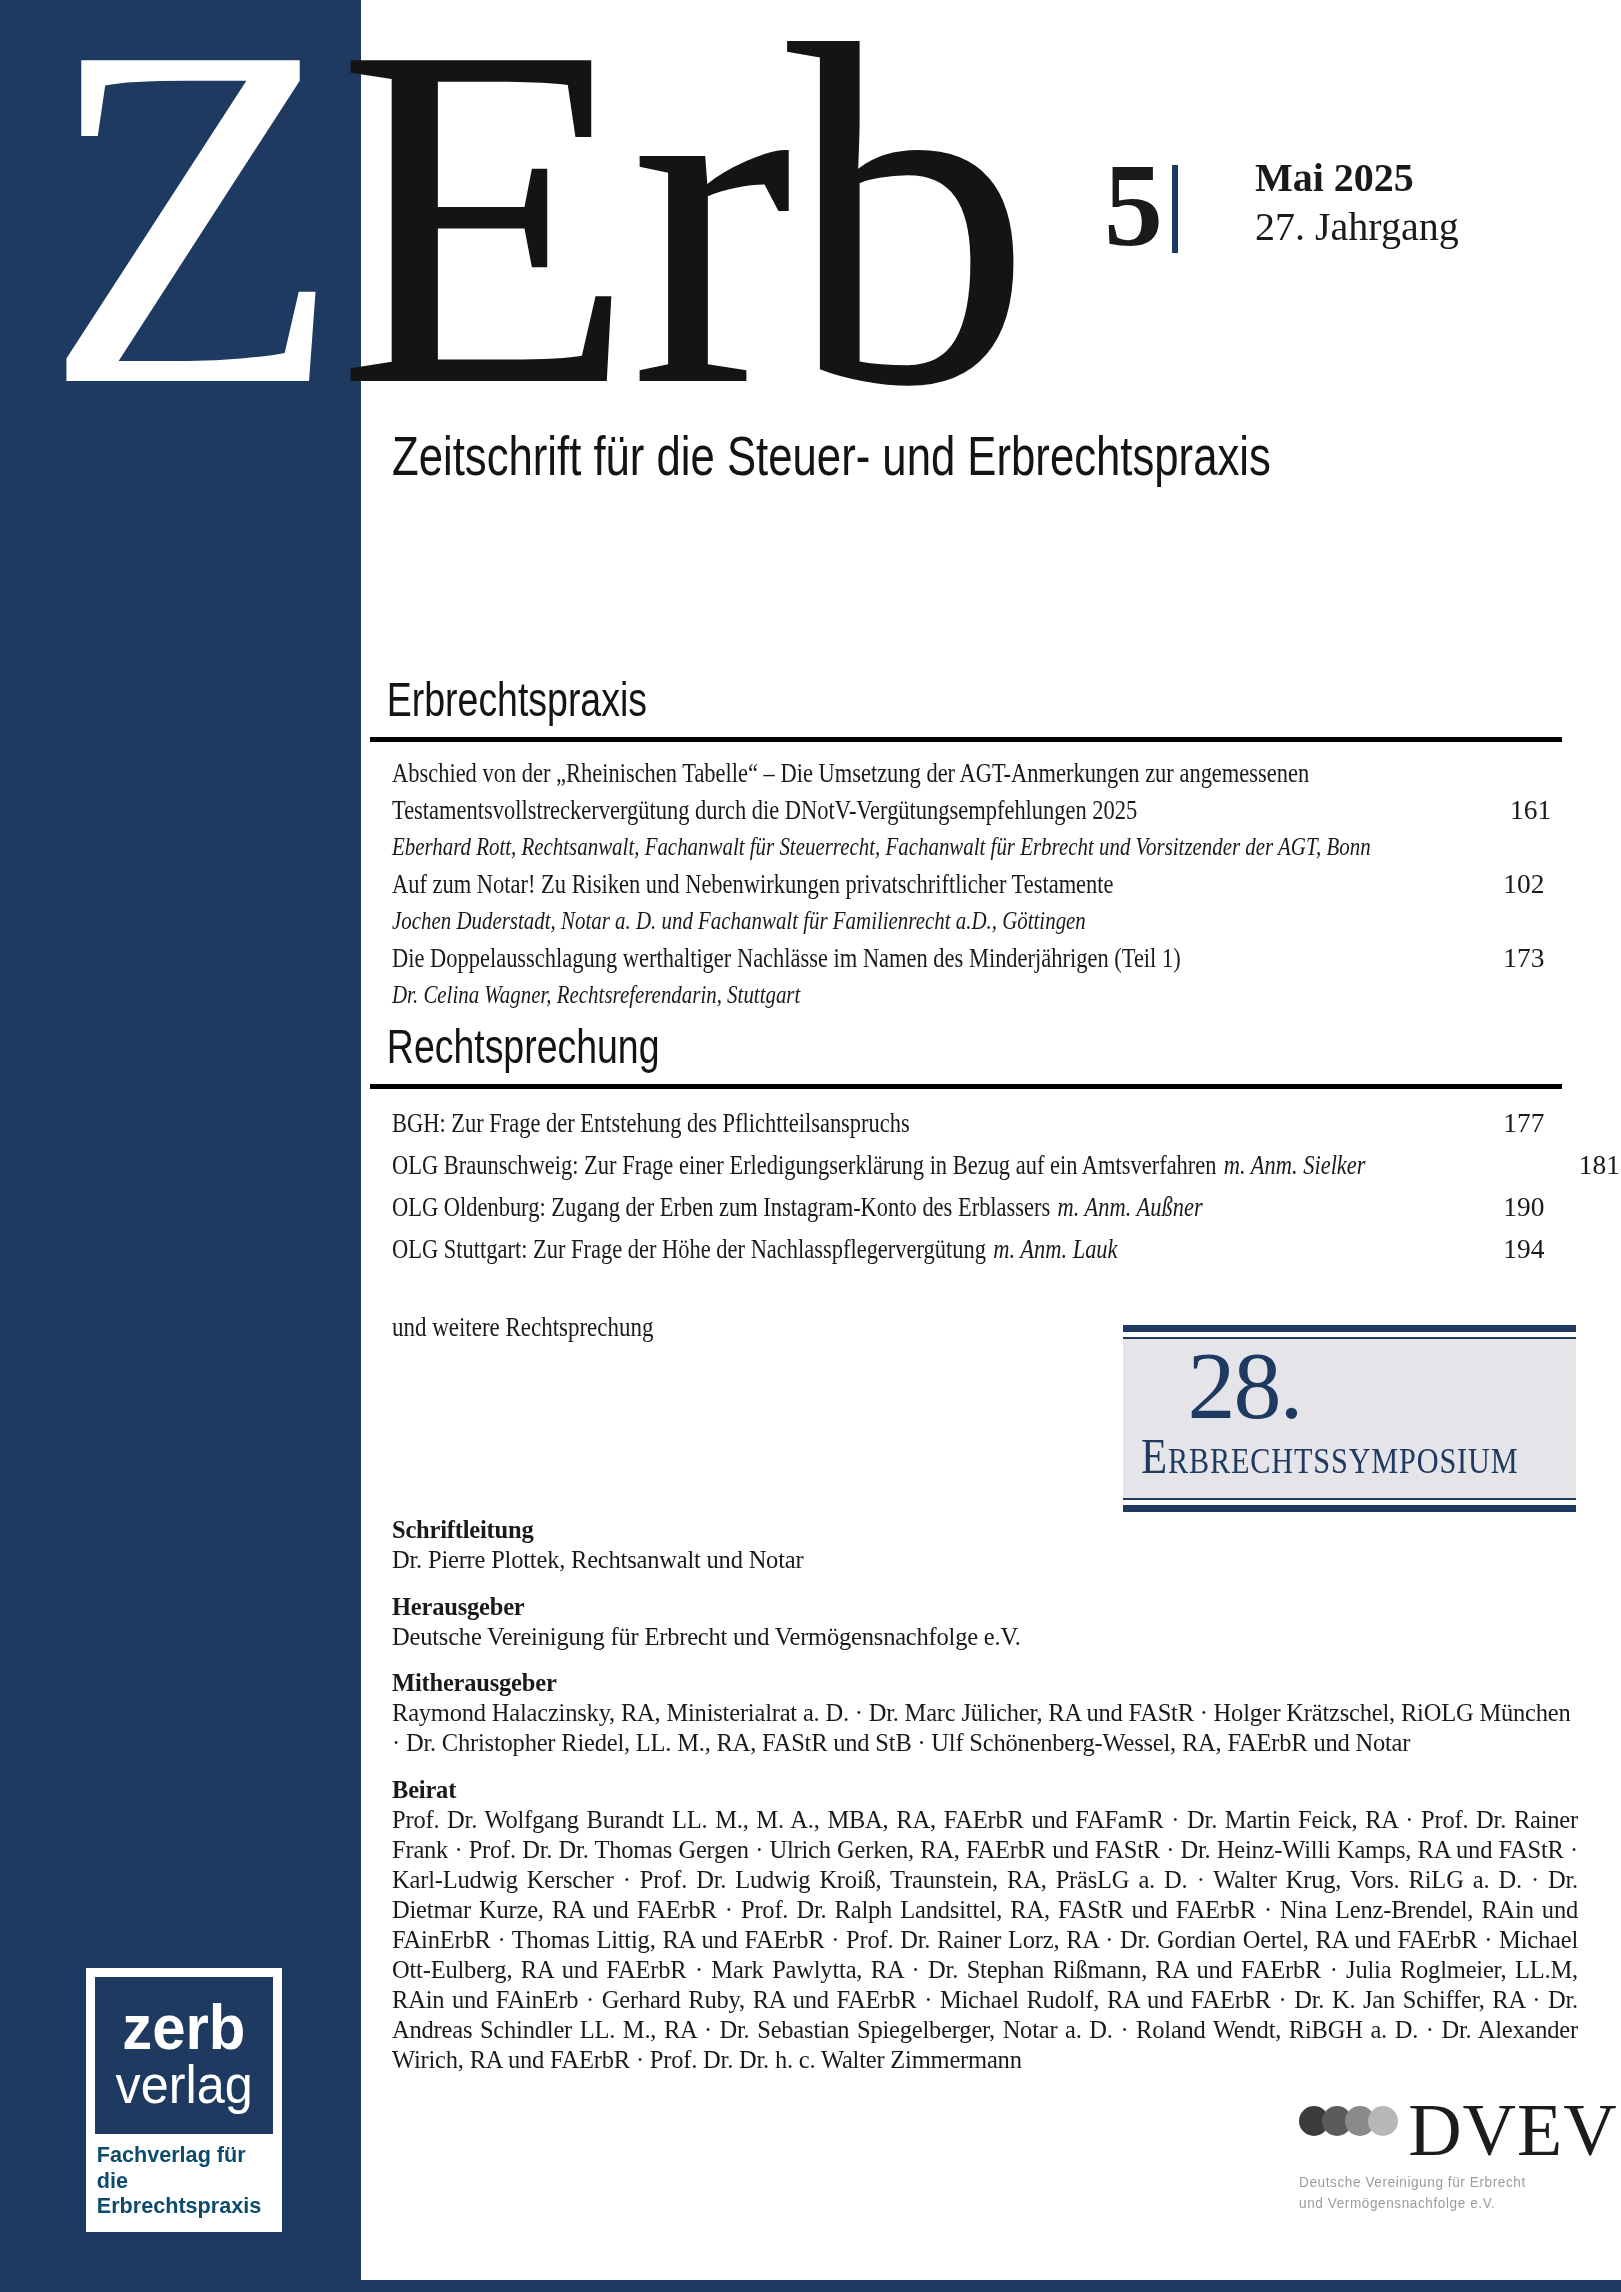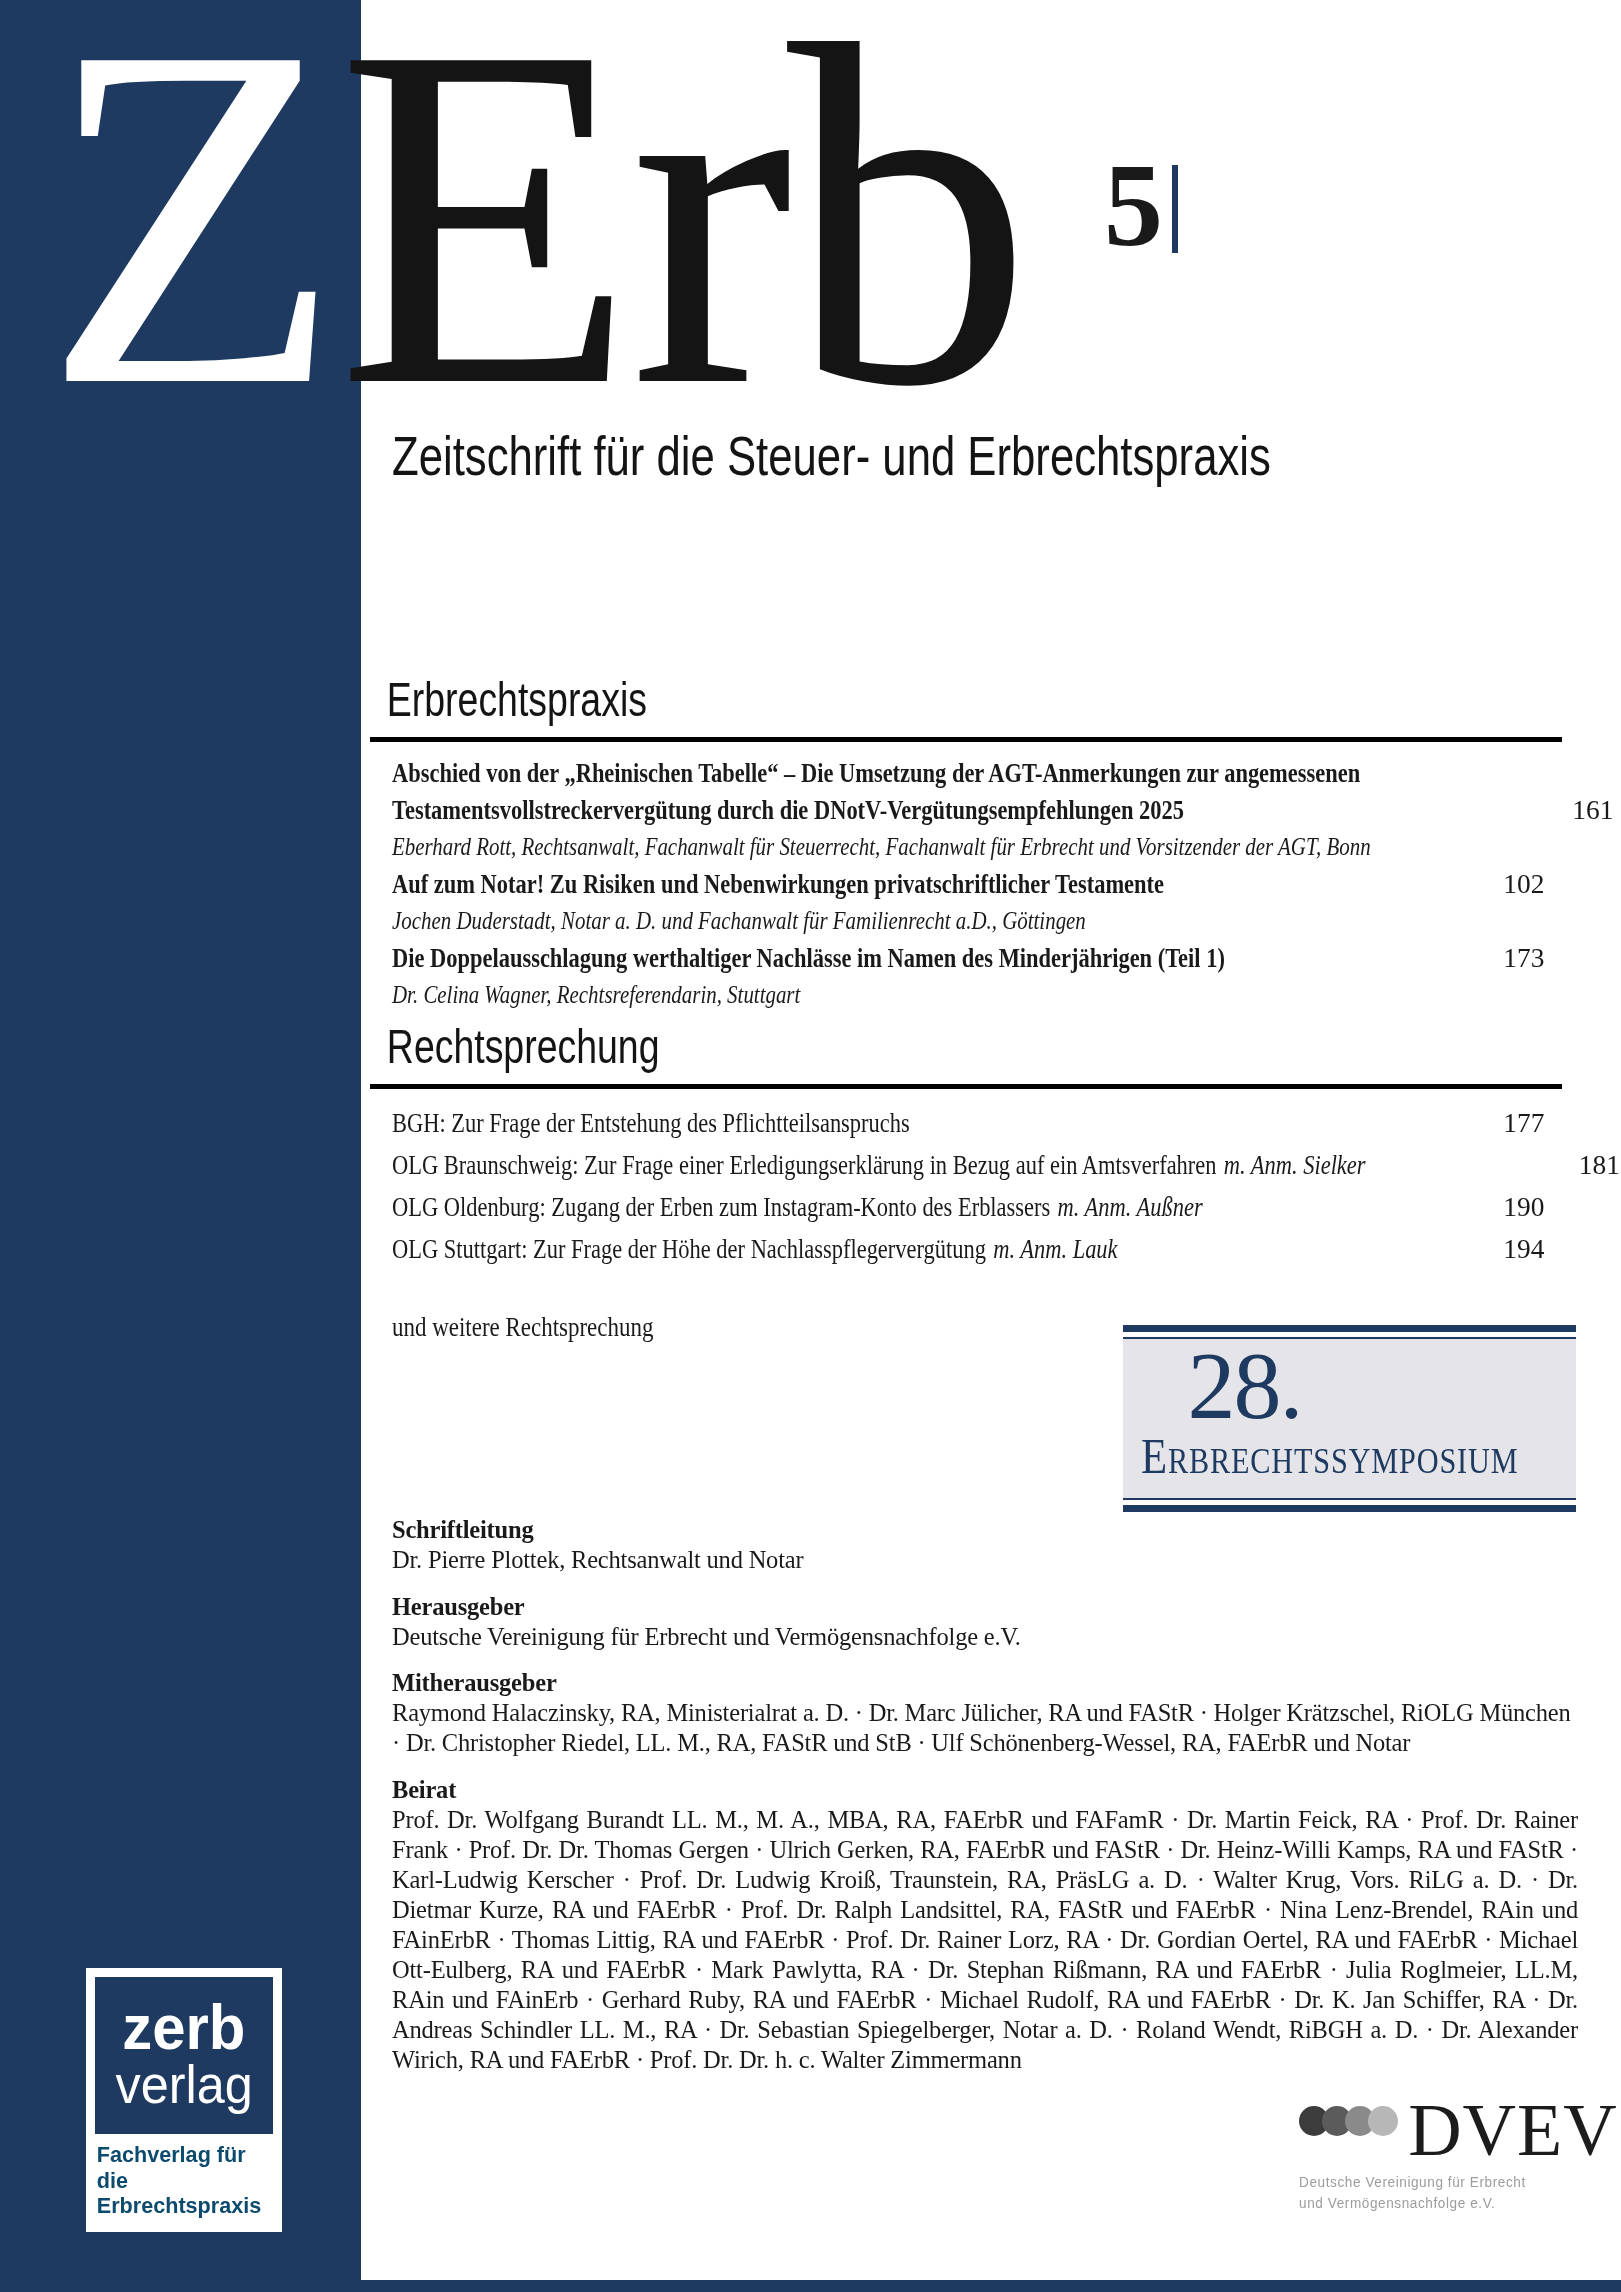"Mai 2025" div.issue-info { html: none -> <div> <div>Mai 2025</div> <div>27. Jahrgang</div> </div> }
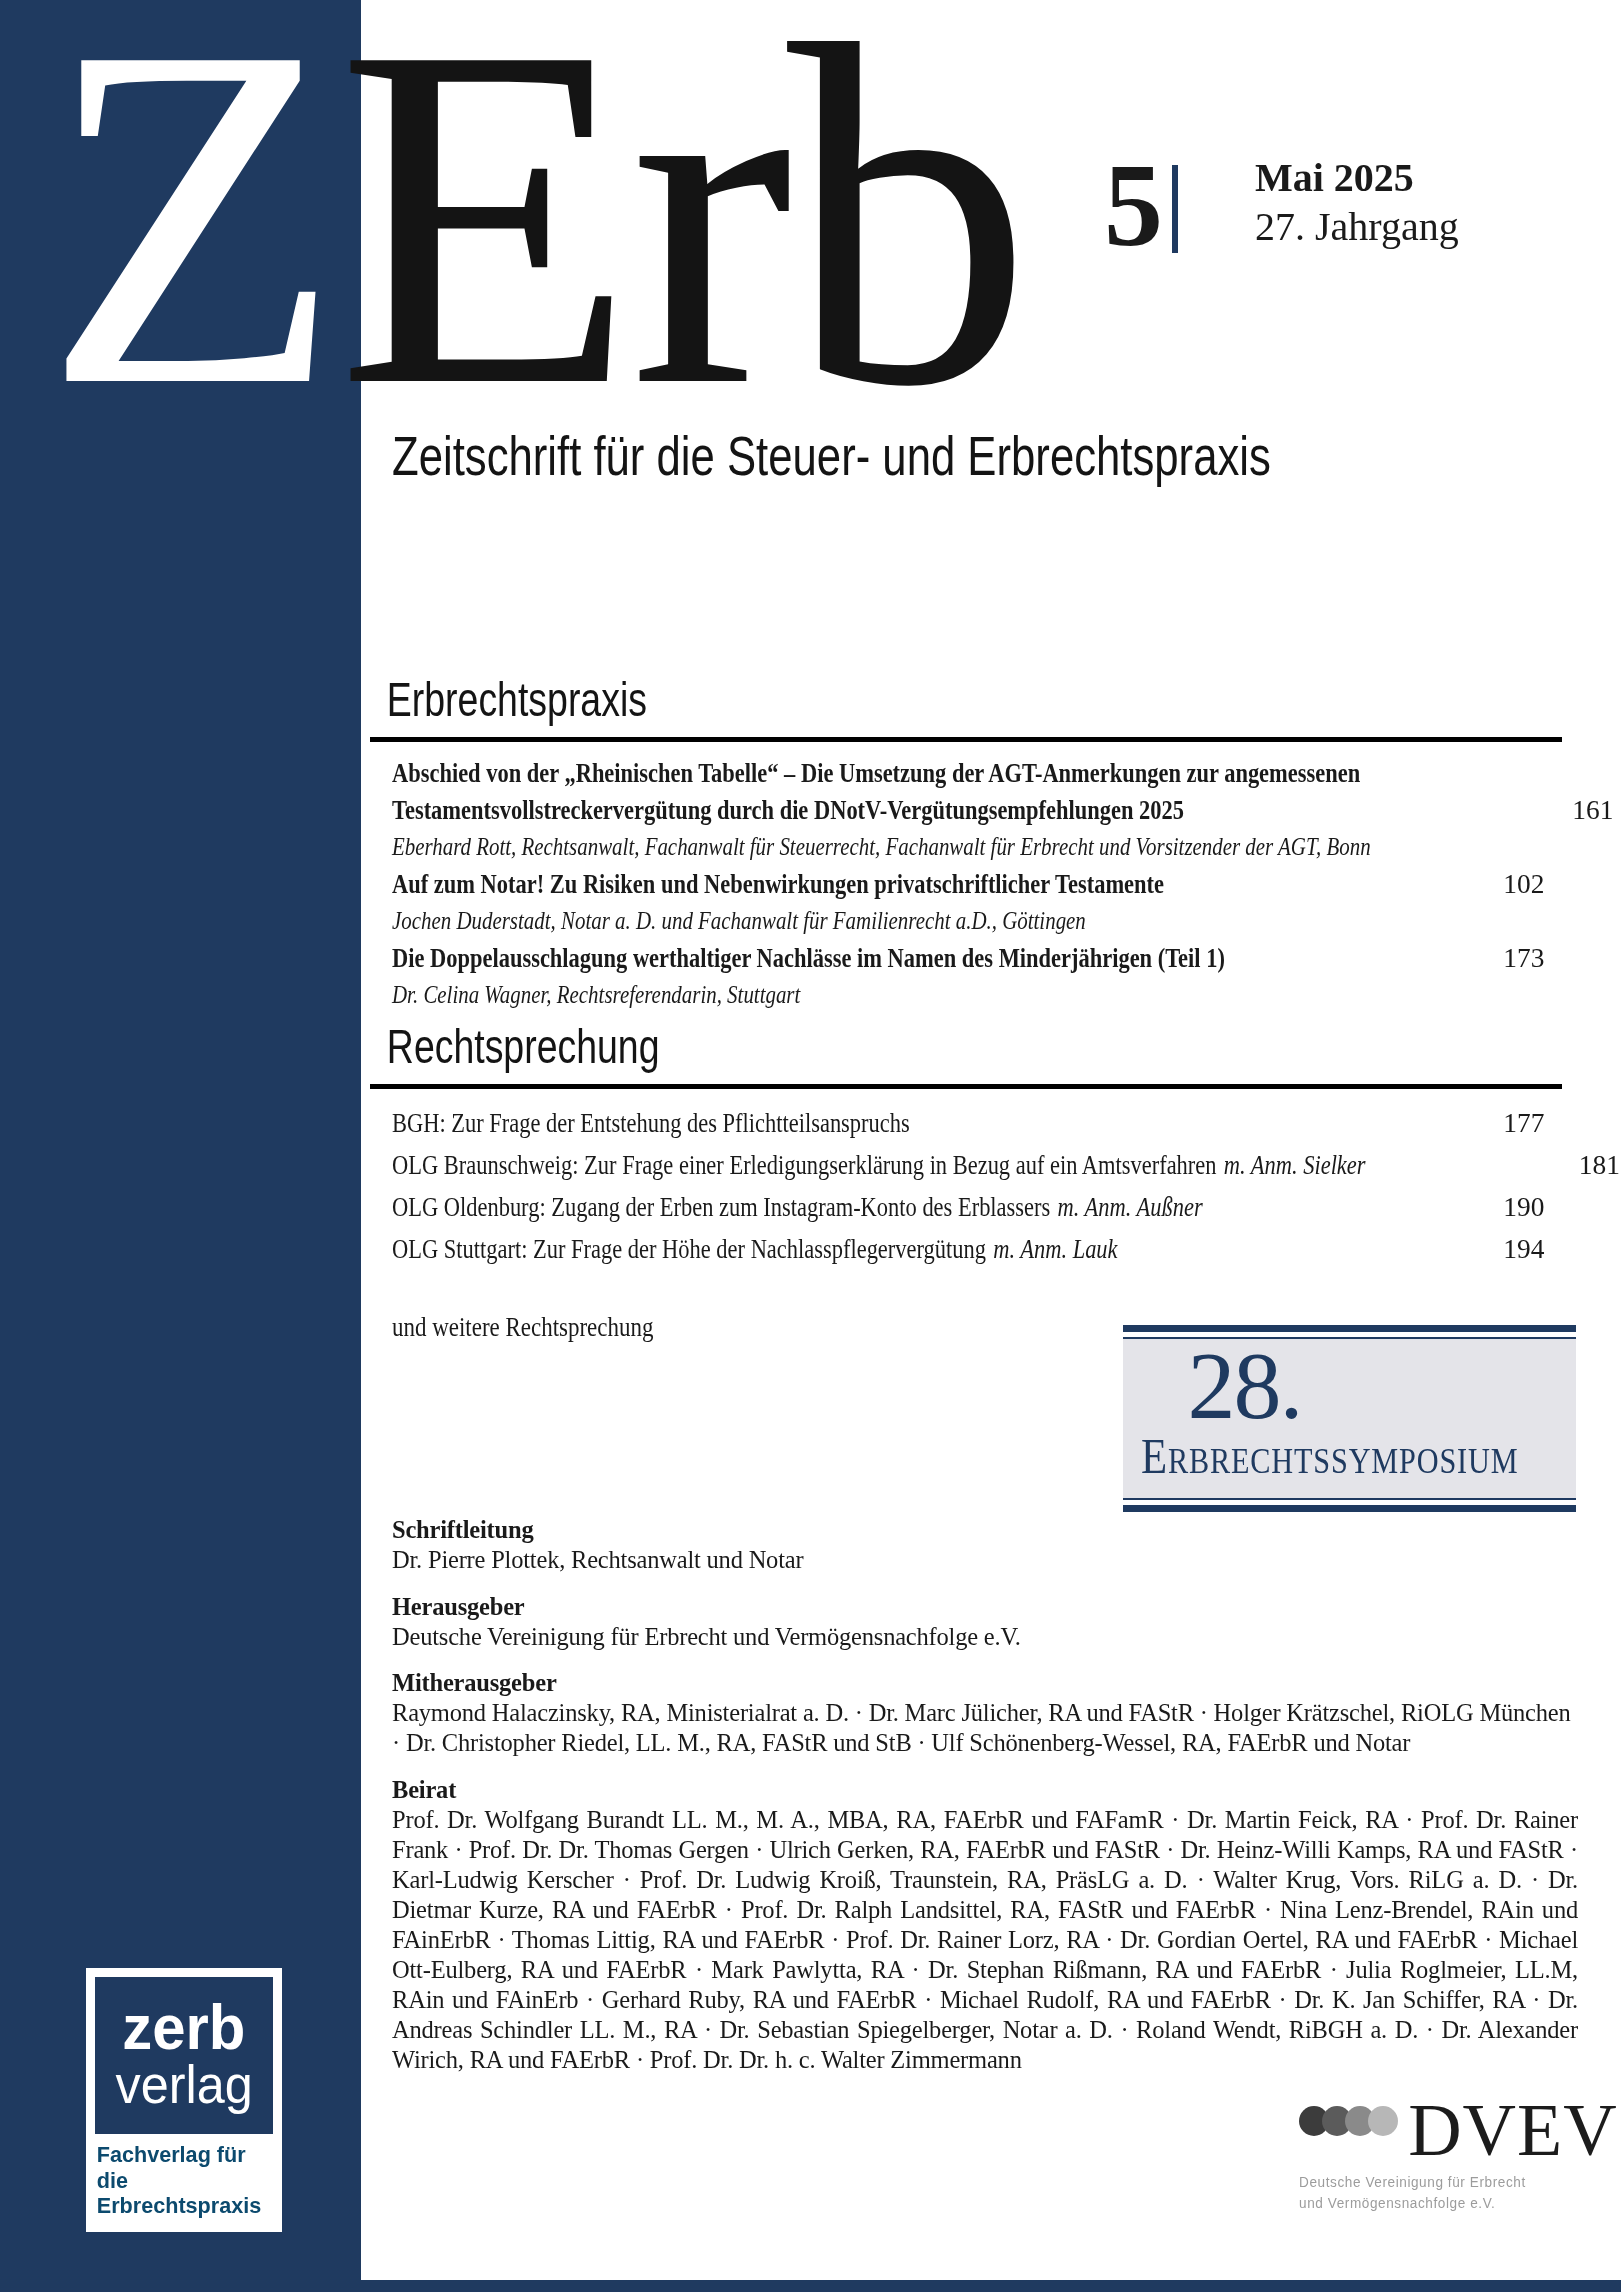"Abschied von der „Rheinischen Tabelle“" .toc-title { font-weight: bold -> normal }
